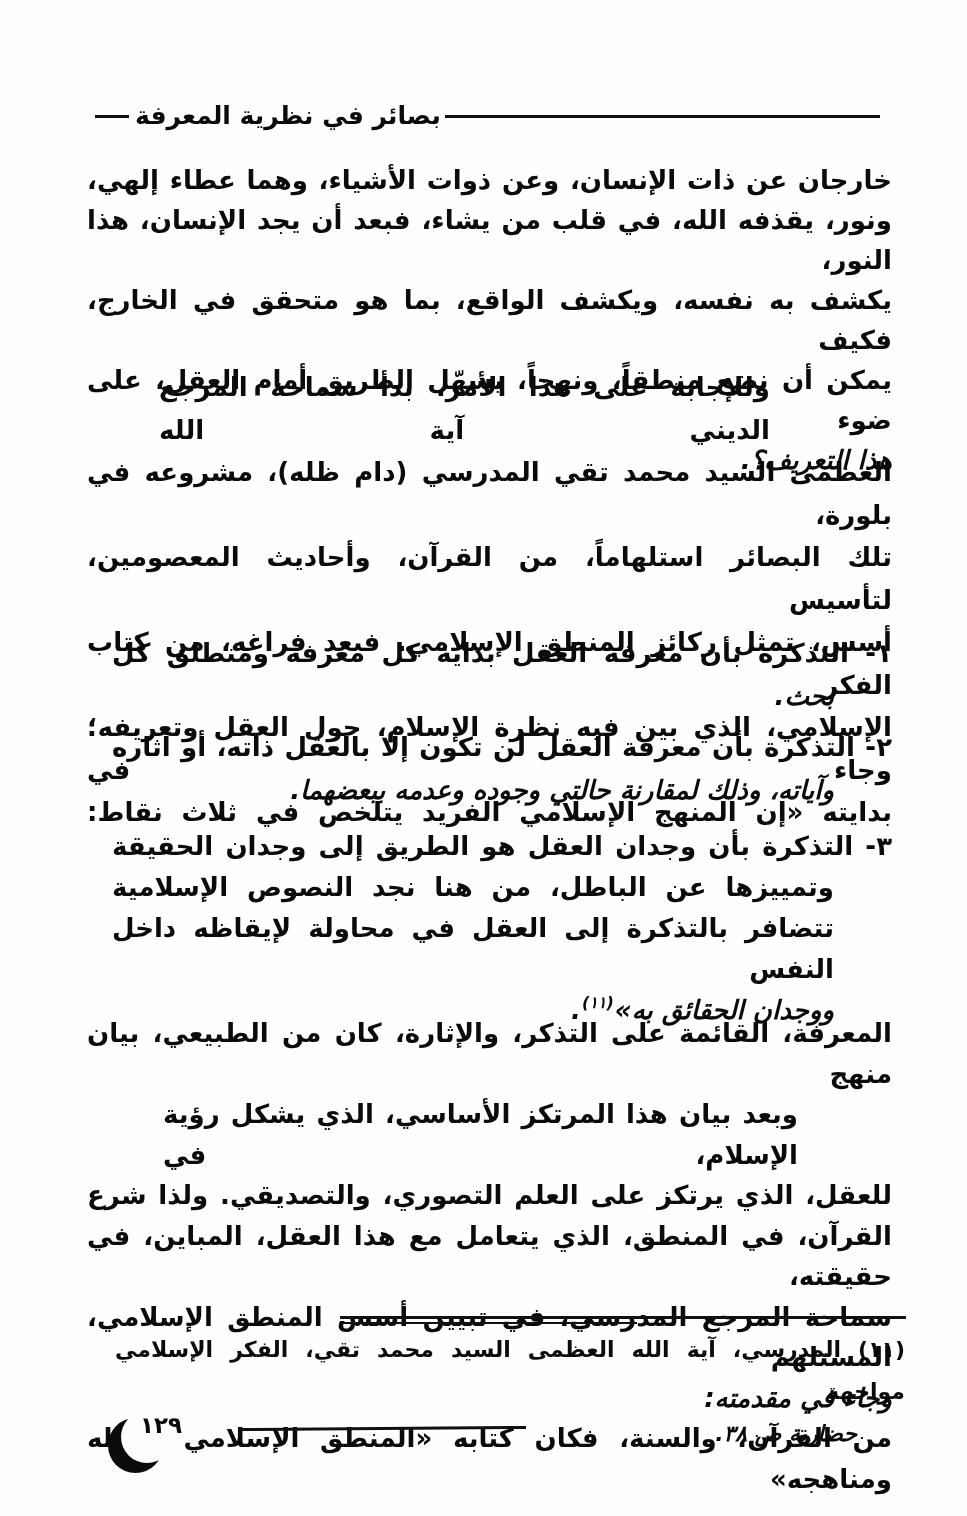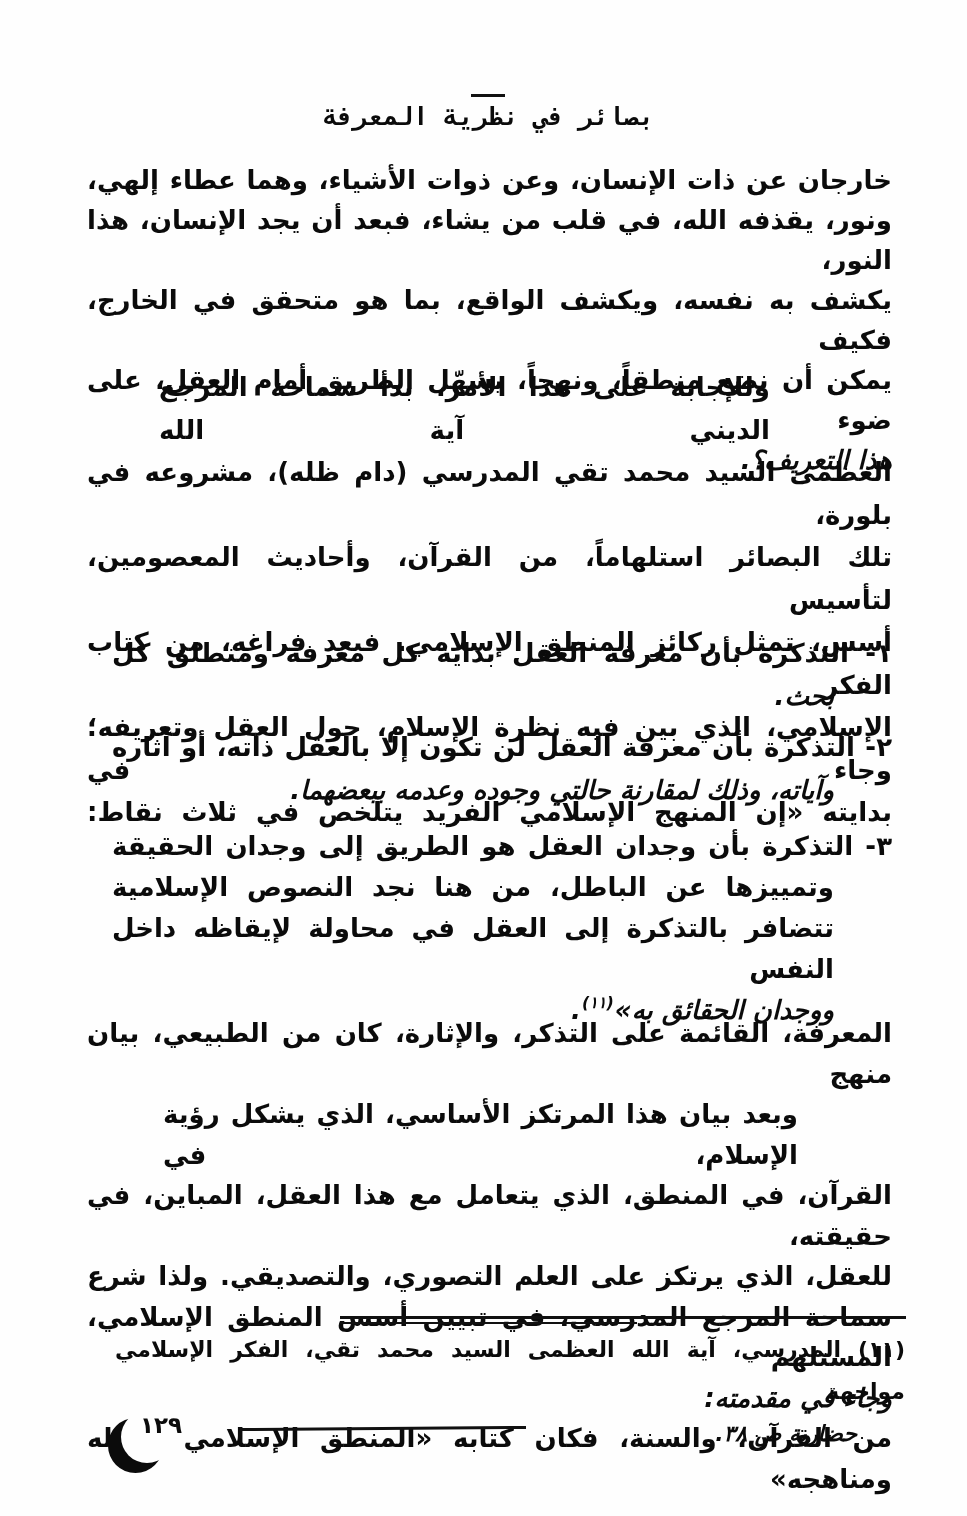"بصائر في نظرية المعرفة" .header { flex-direction: column -> row; font-family: Liberation Mono, monospace -> none }
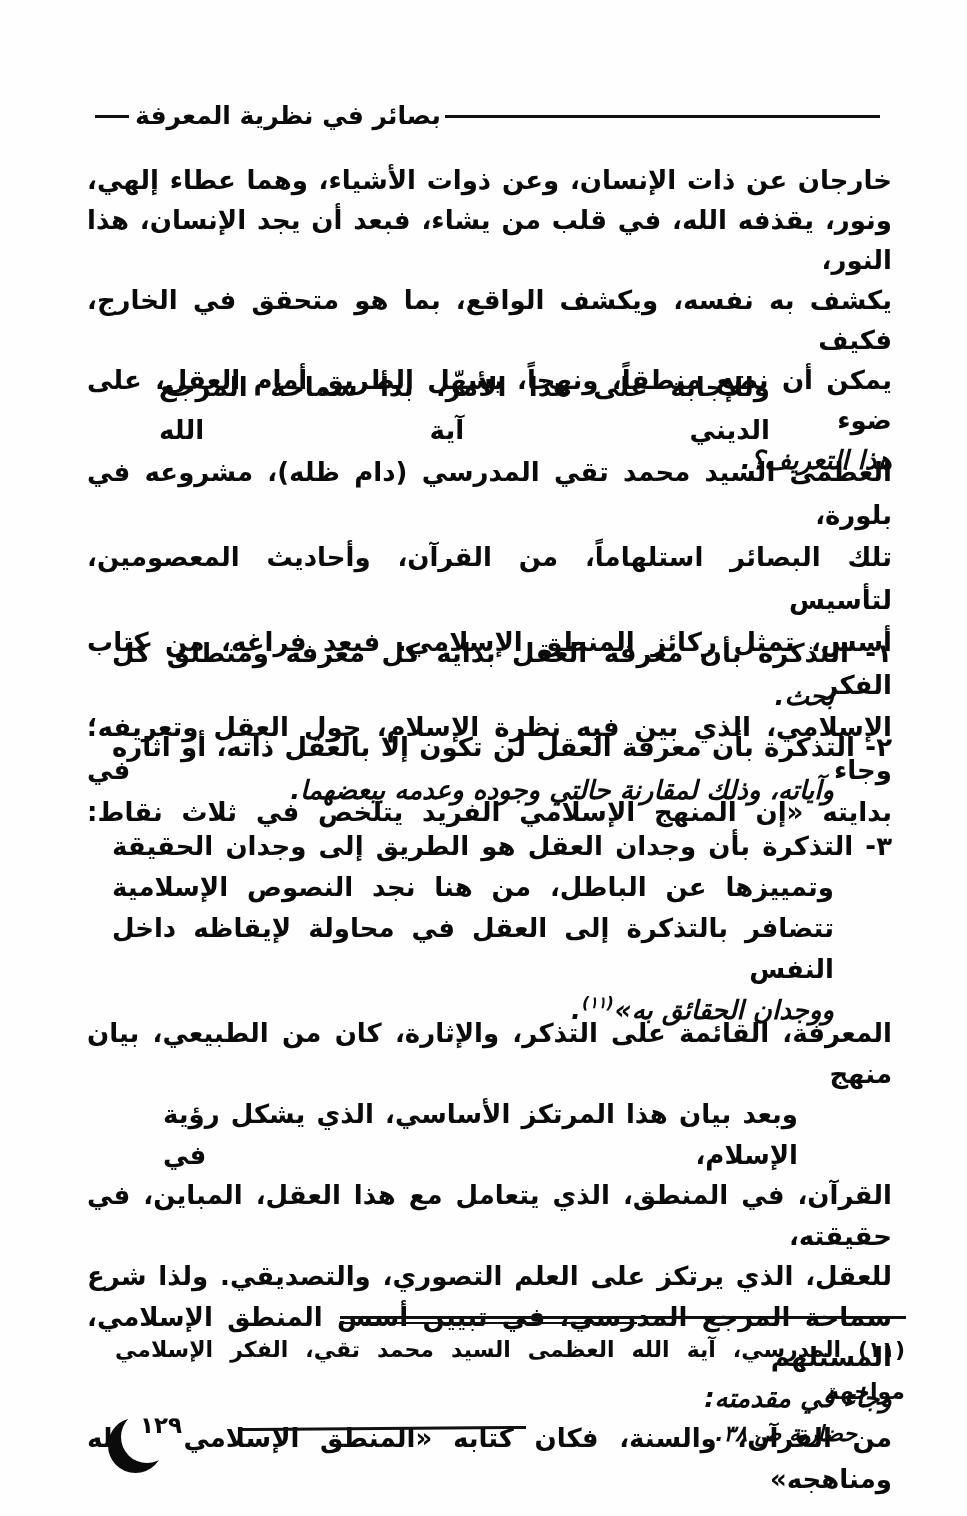"القرآن، في المنطق، الذي يتعامل" div.ln { order: before "للعقل، الذي يرتكز على العلم" -> after "للعقل، الذي يرتكز على العلم" }
